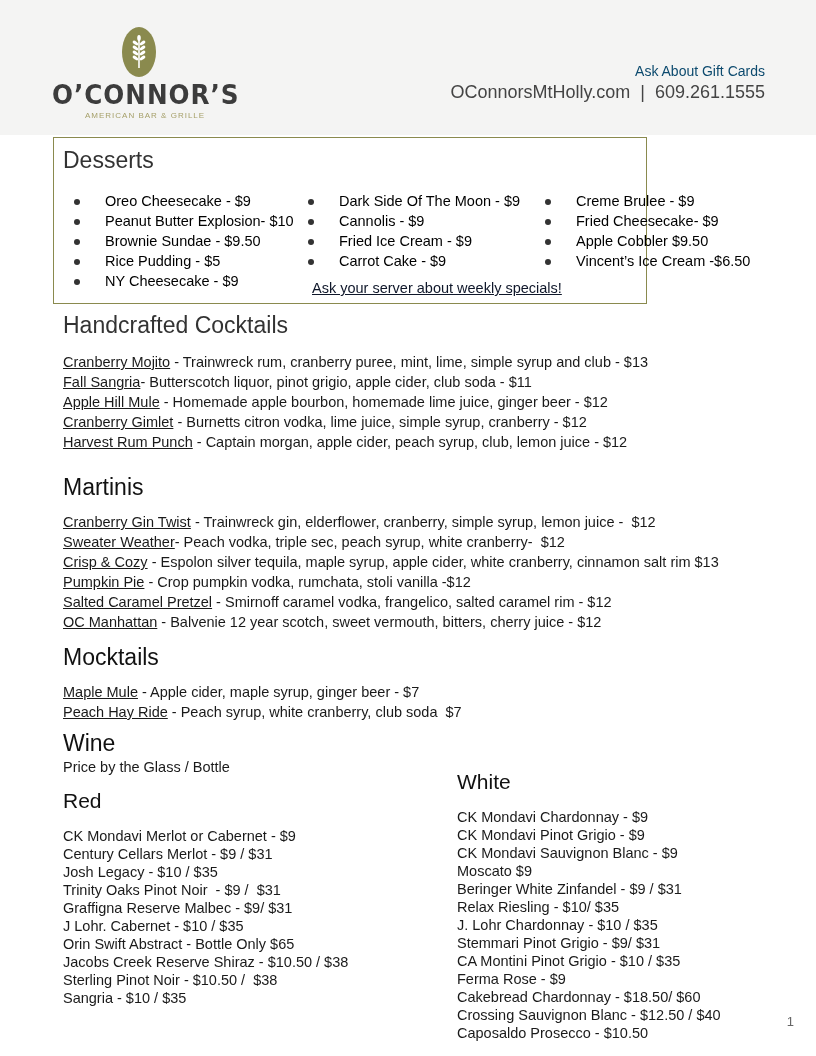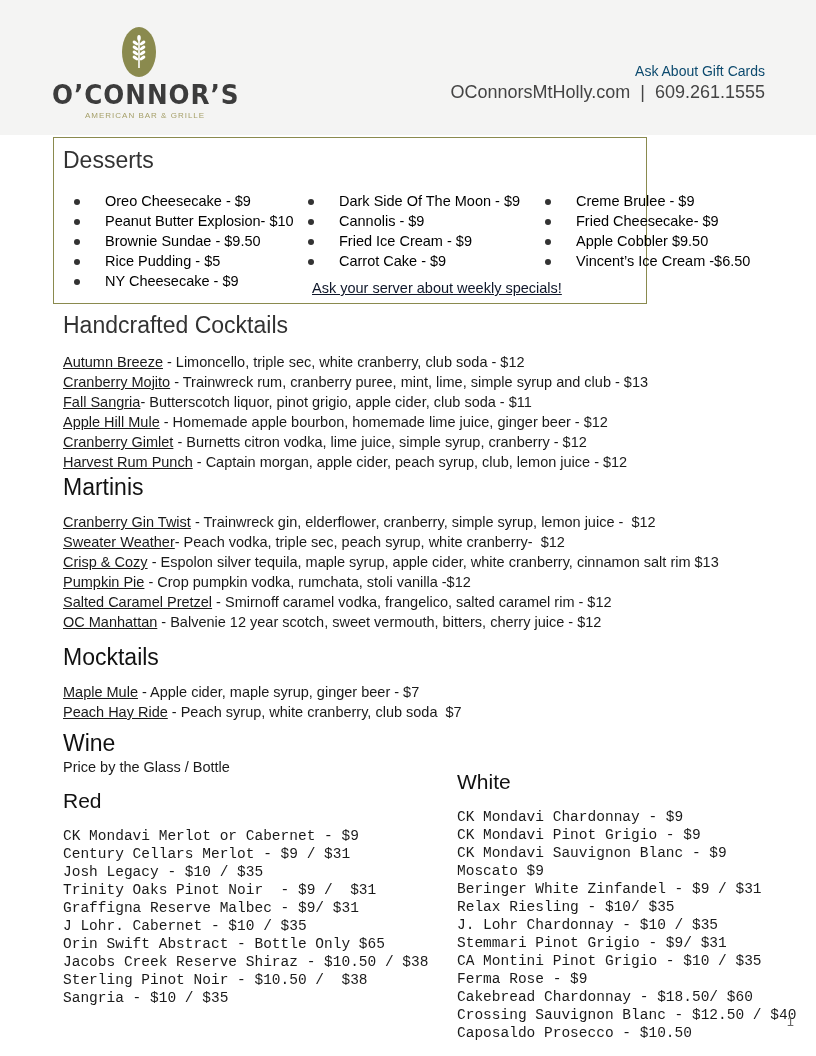"Autumn Breeze - Limoncello, triple" li { html: <li><span>Autumn Breeze</span><span> - Limoncello, triple sec, white cranberry, club soda - $12</span></li> -> none }
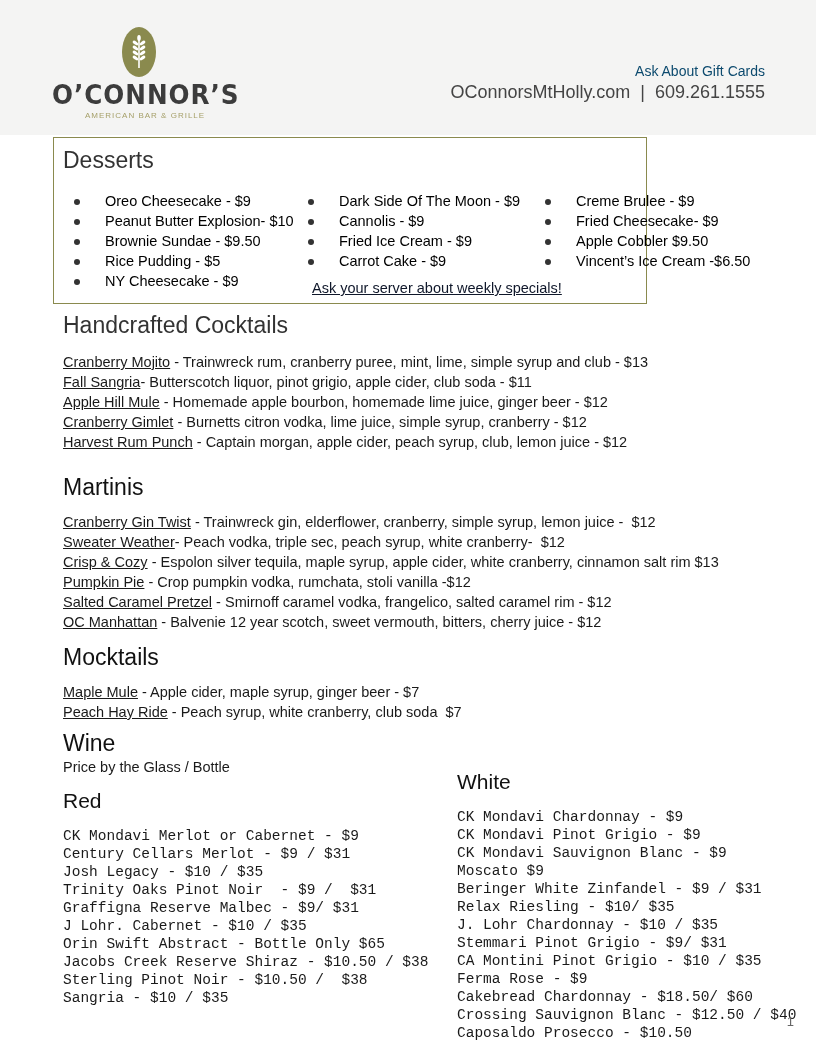"CK Mondavi Chardonnay - $9" .wine-list { font-family: Liberation Mono, monospace -> none }
